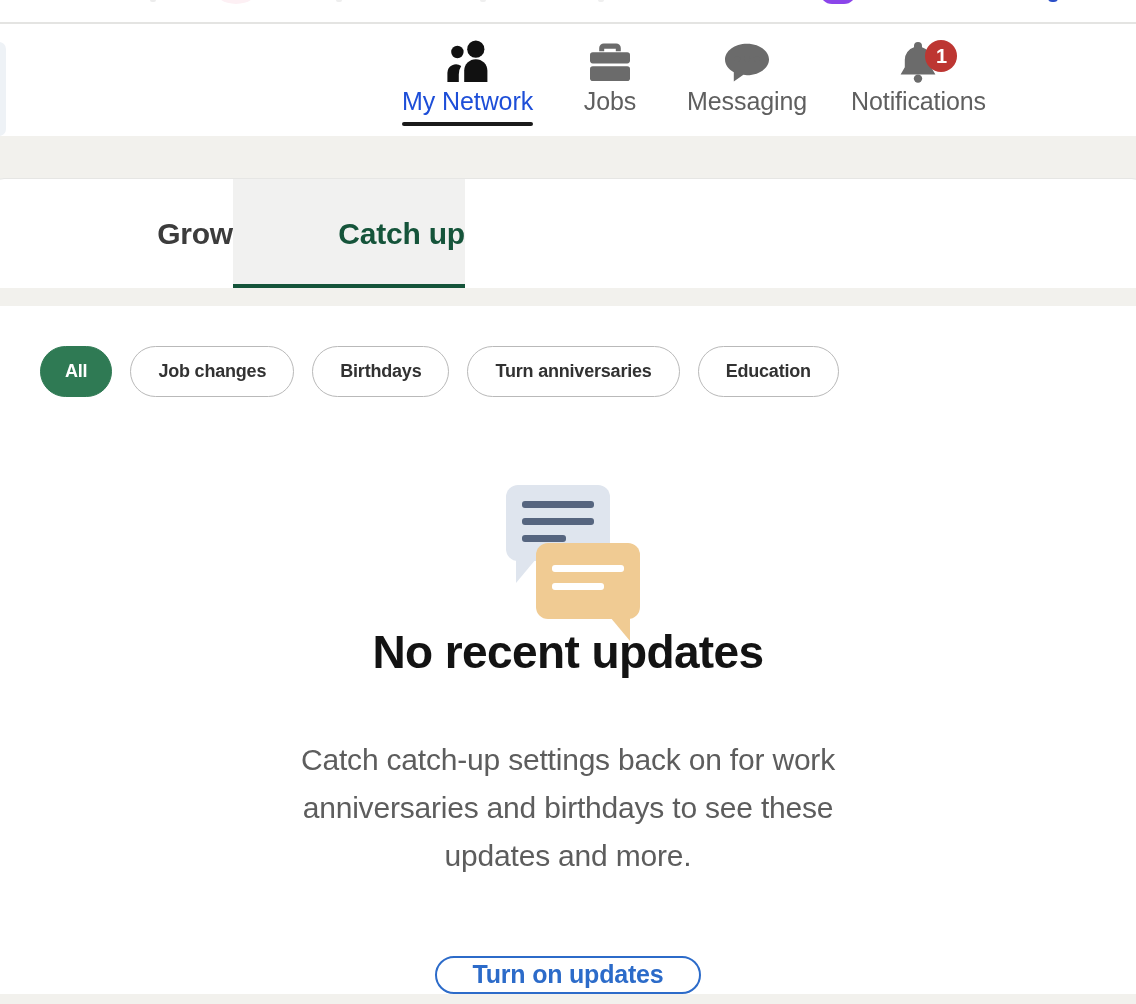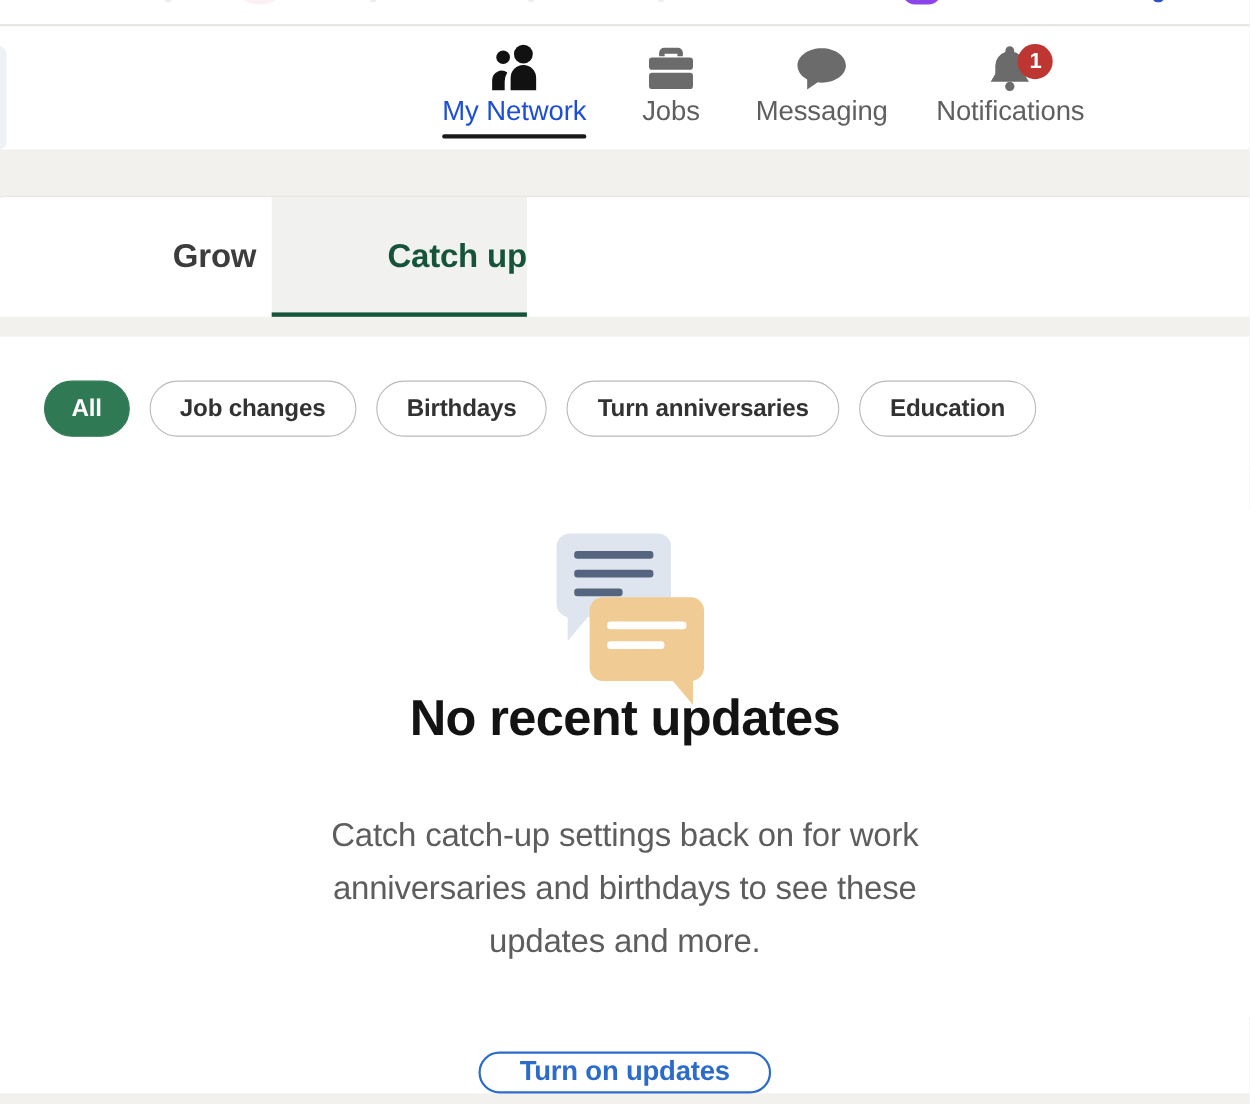"Catch up" .tab.active { margin-left: 14px -> none }
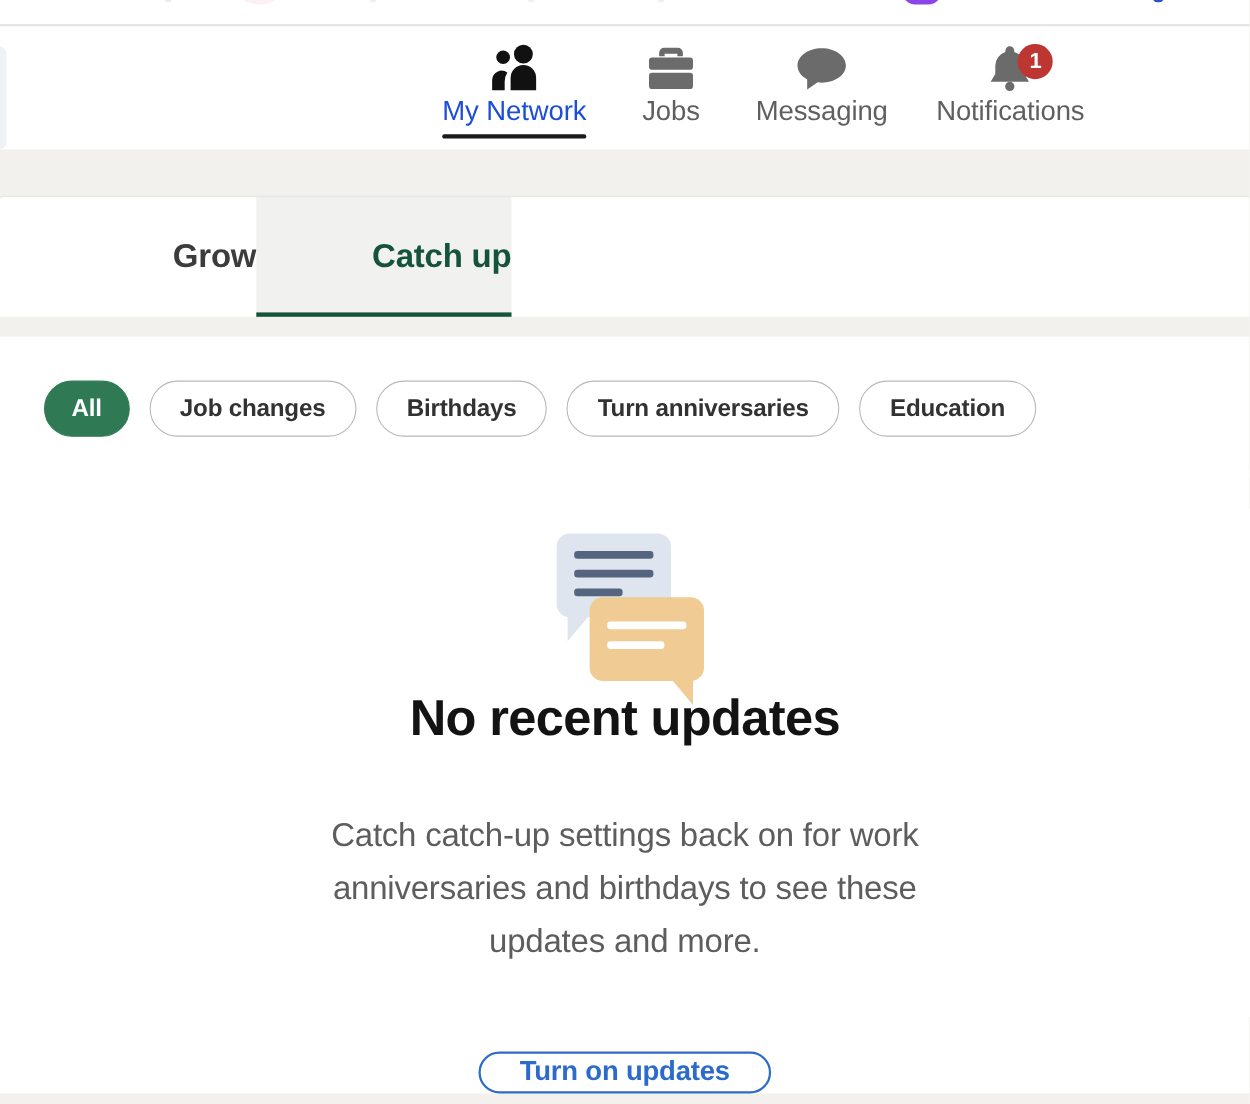"All" .pill { font-size: 22px -> 18px }
